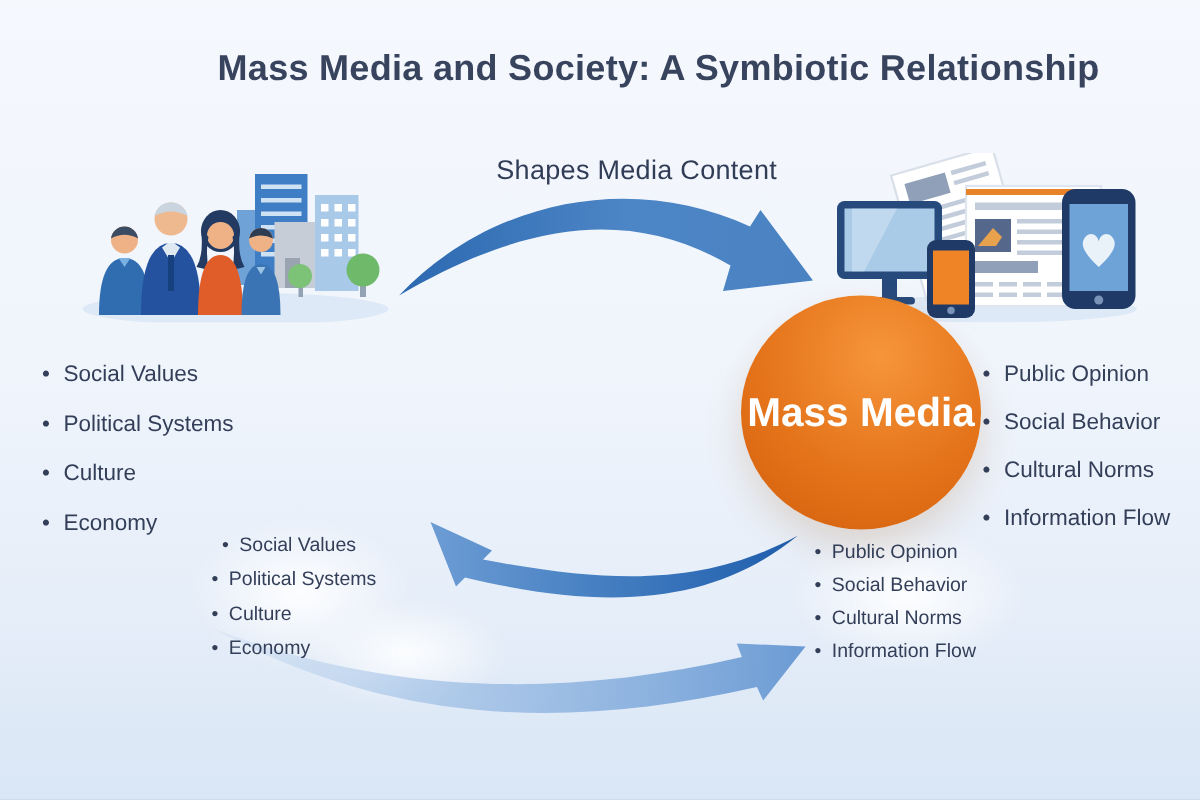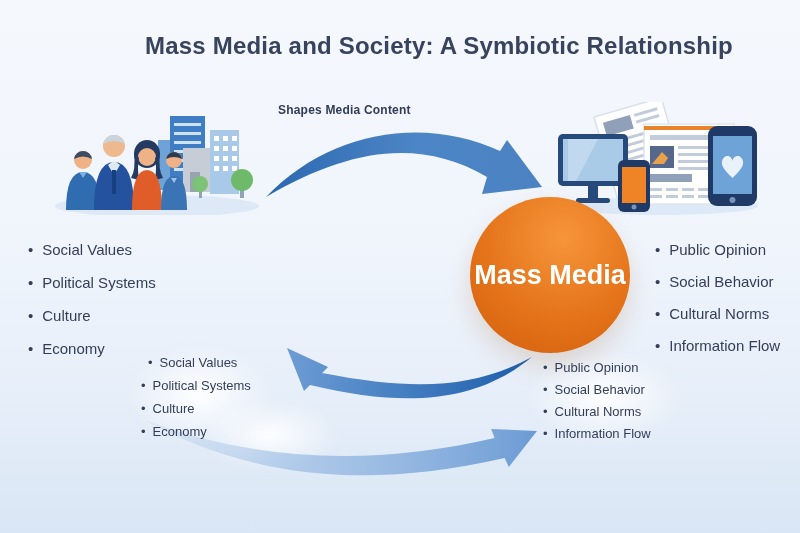"Shapes Media Content" .arrow-label { font-size: 12px -> 18px; font-weight: 700 -> 400; text-align: left -> right }
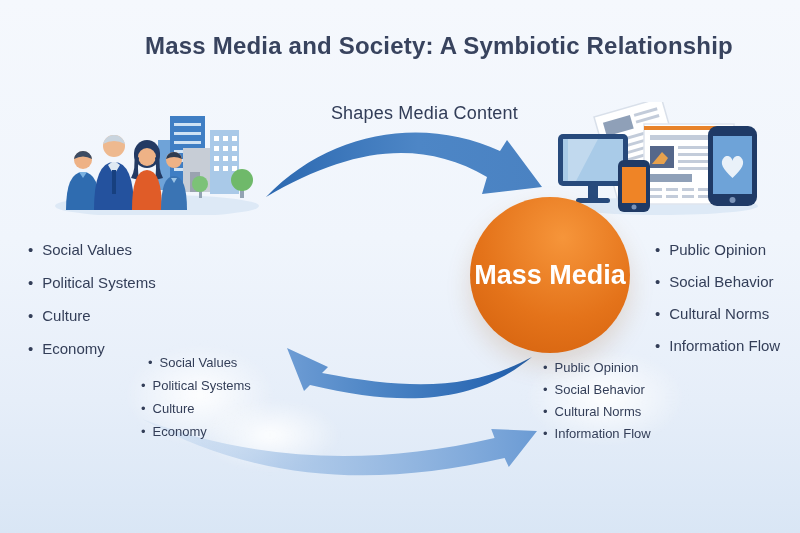"Mass Media" .circle-media { left: 470px -> 494px }
